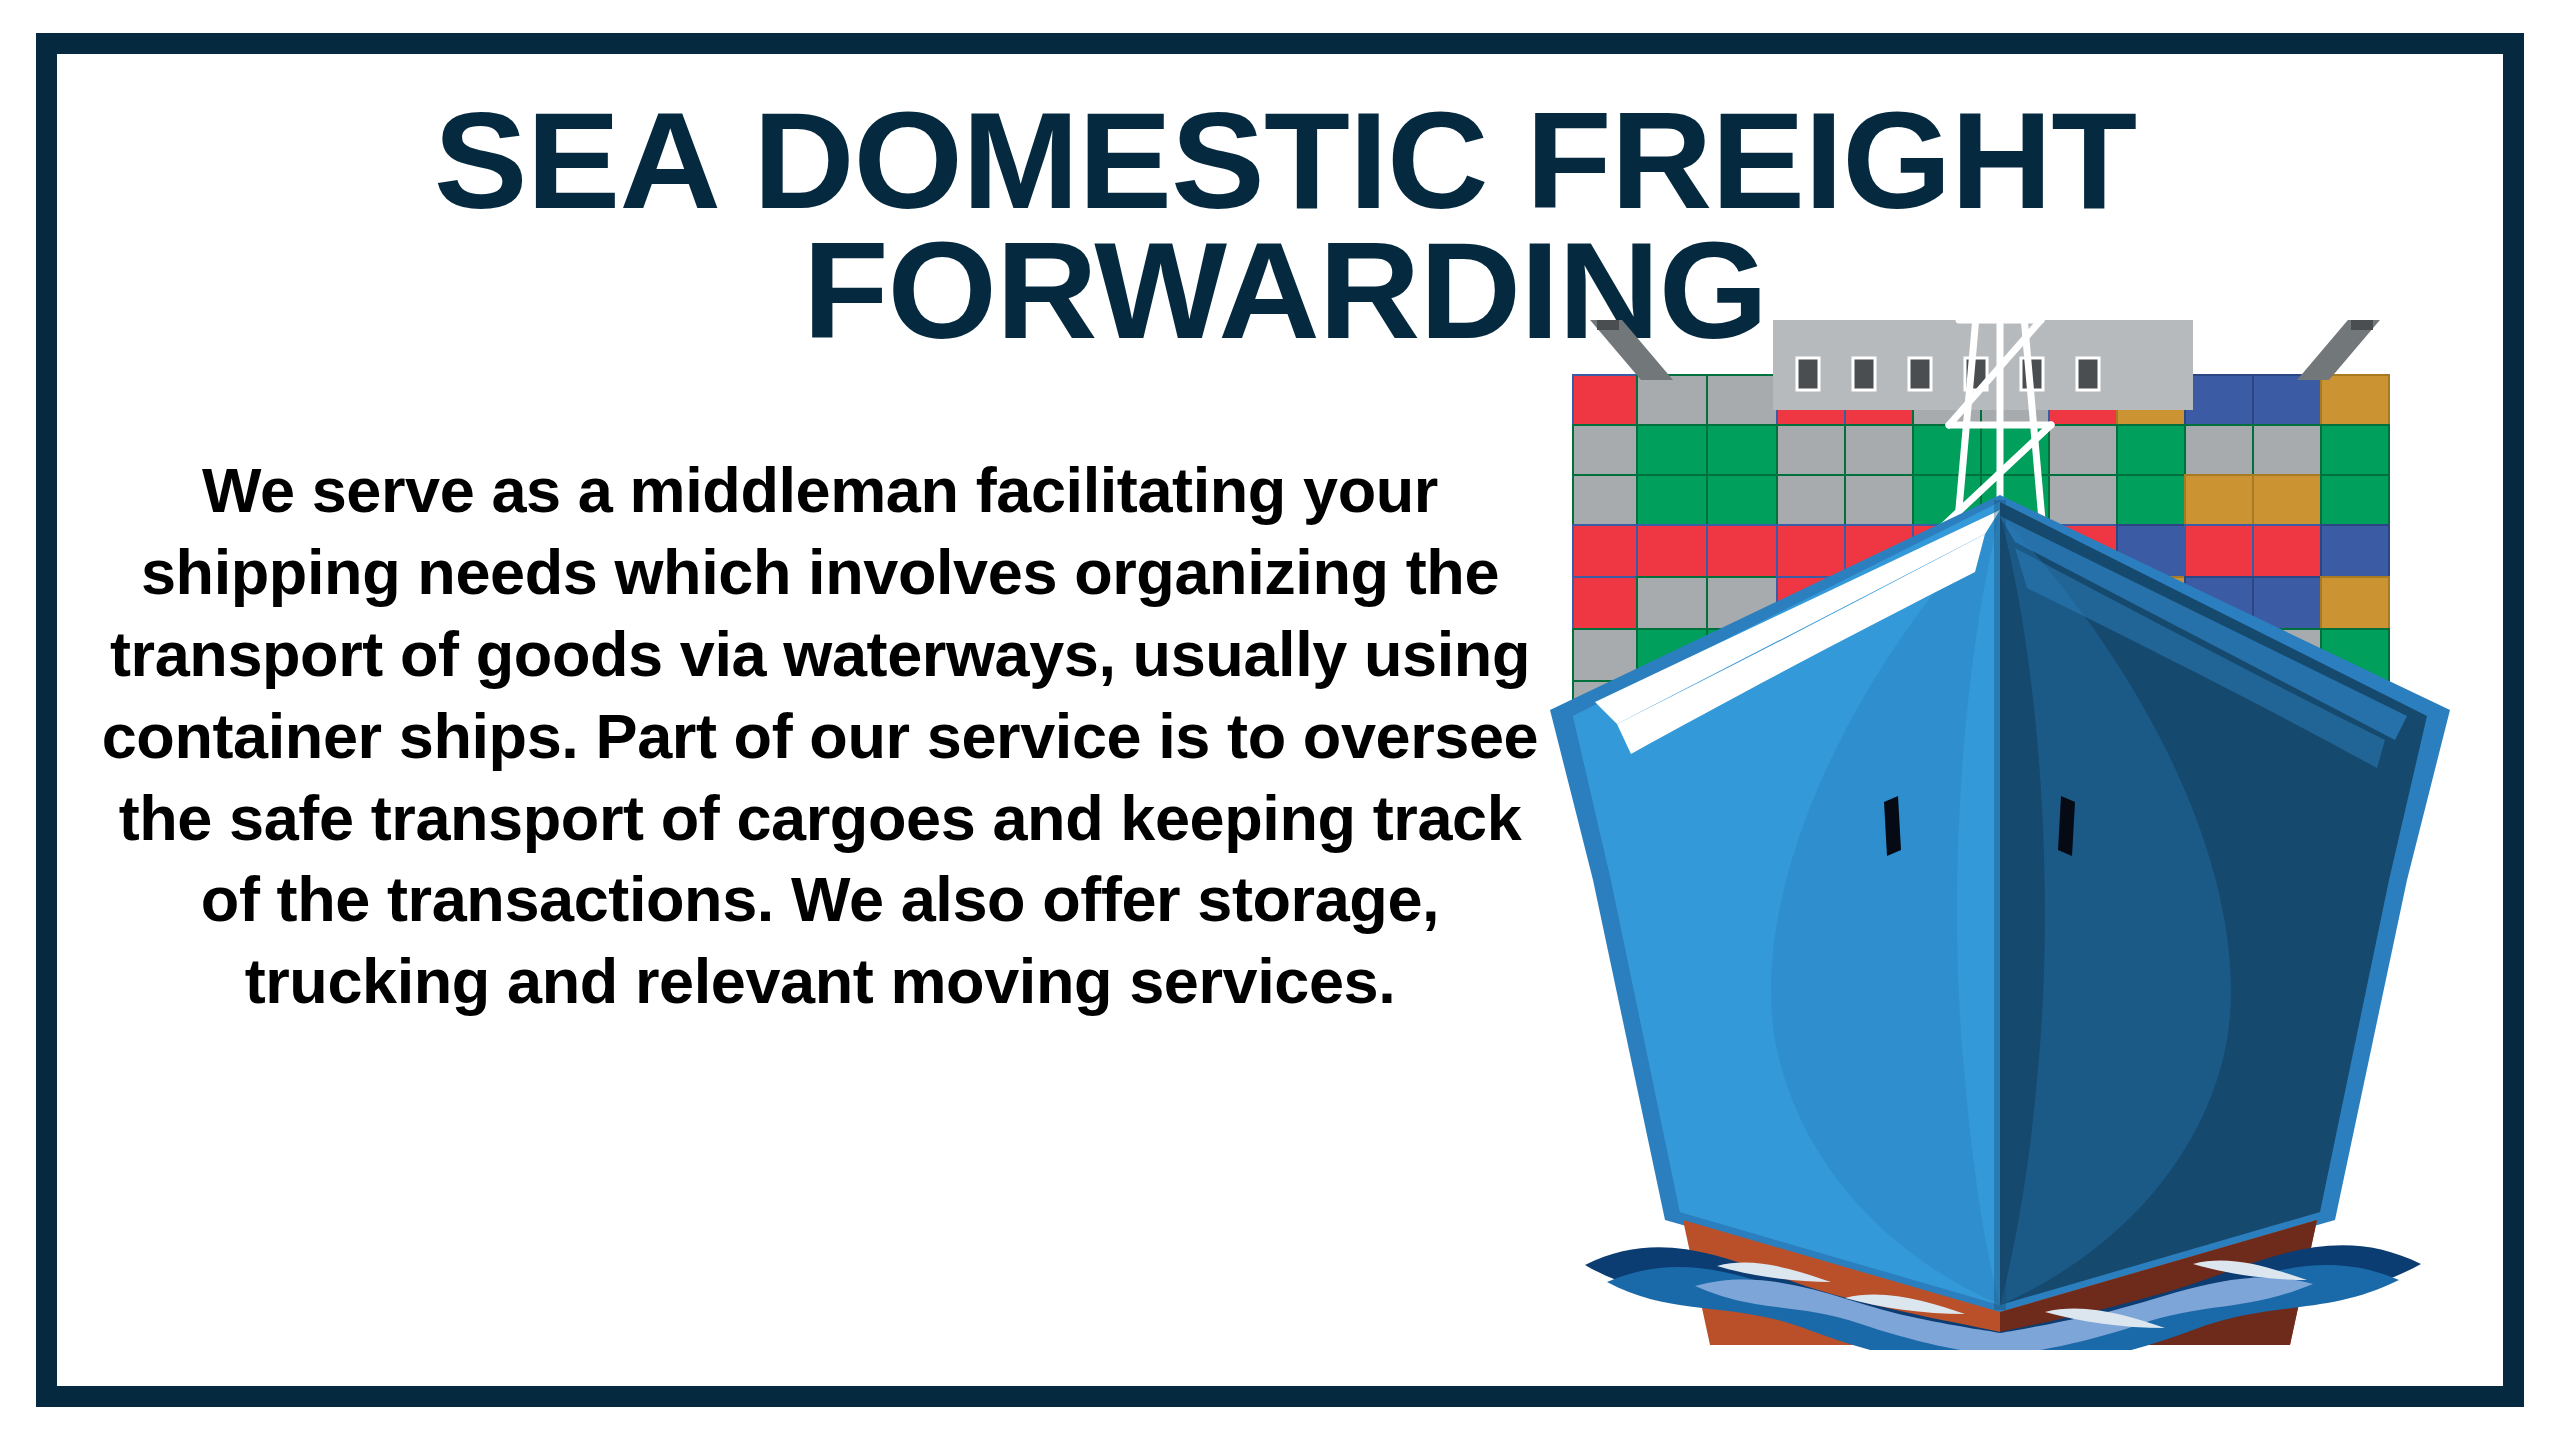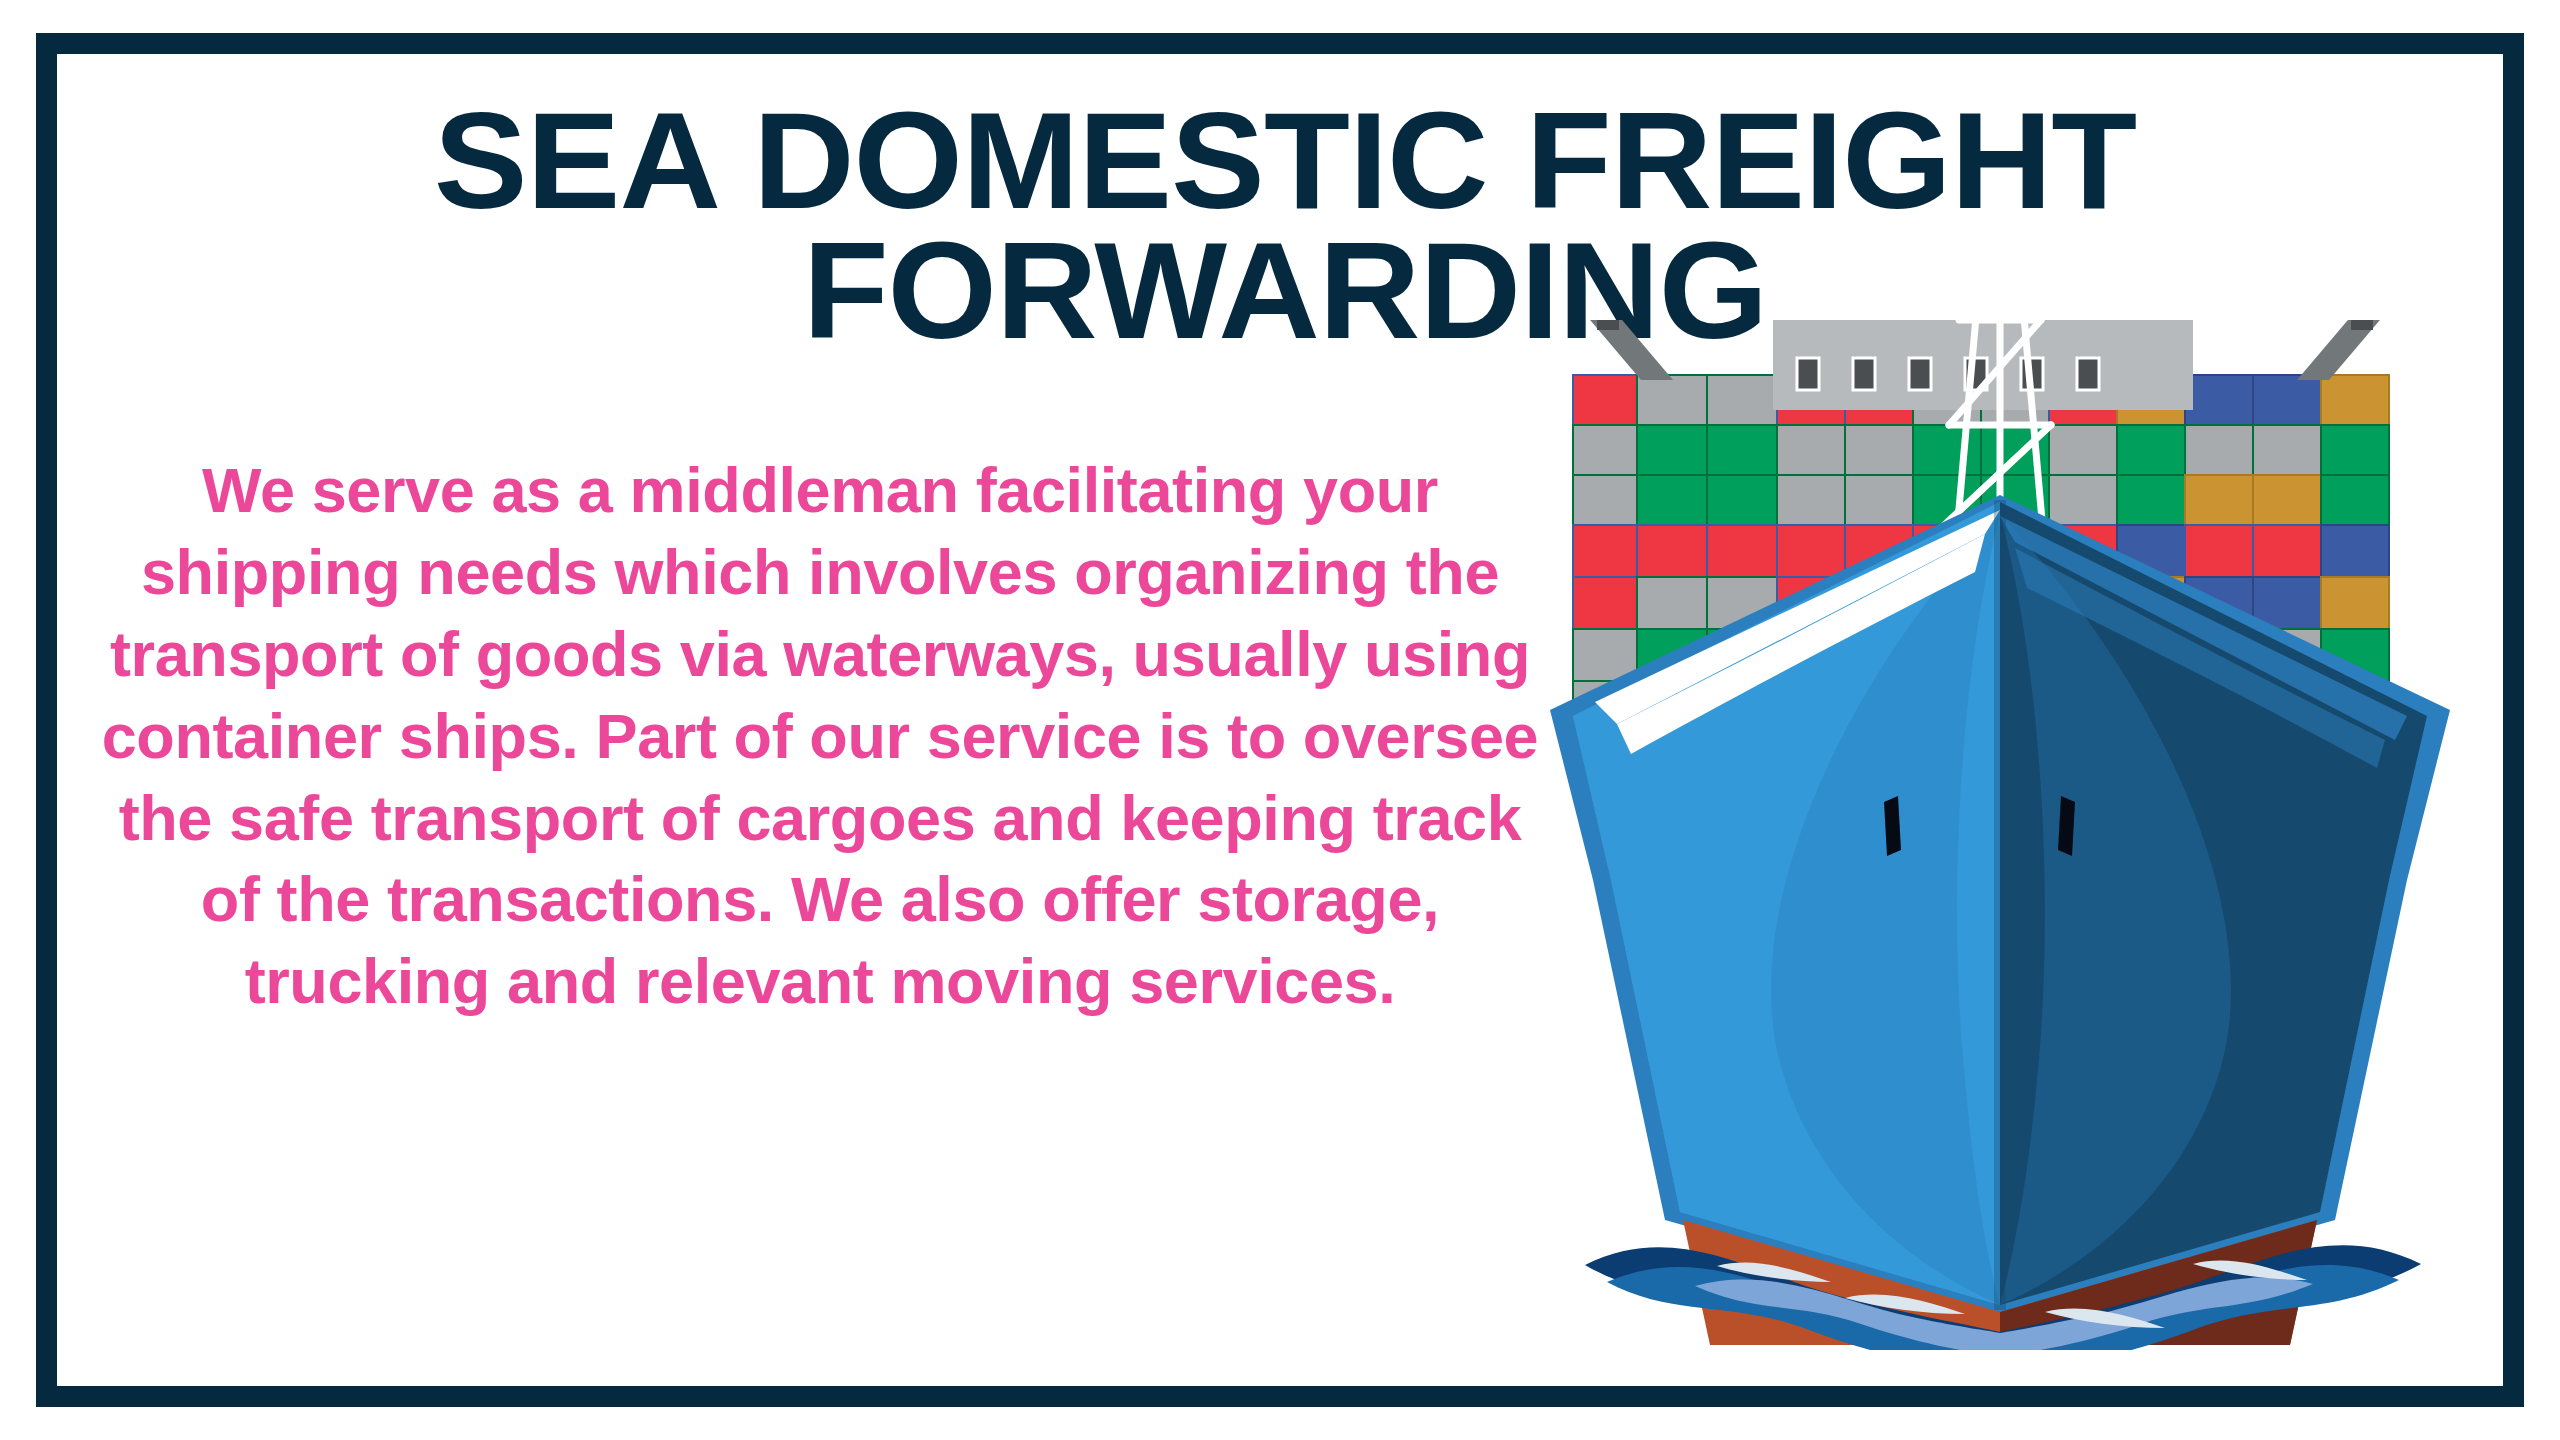"We serve as a middleman" .body-copy { color: #ec4899 -> #000000 }
